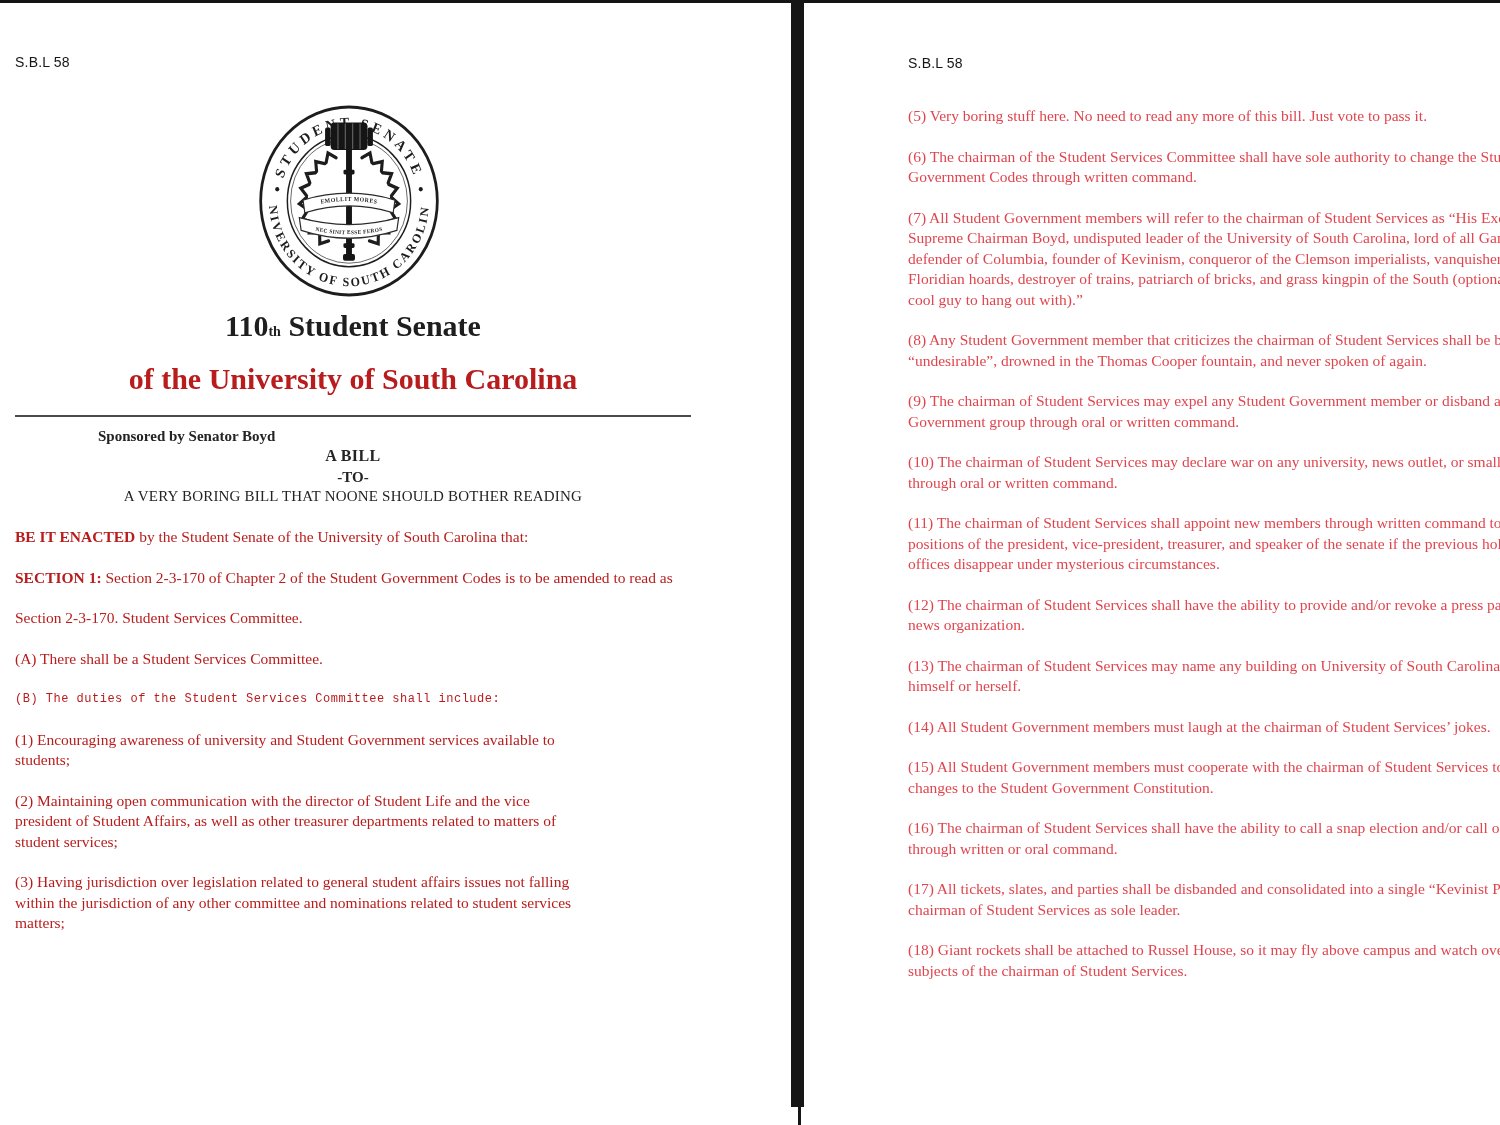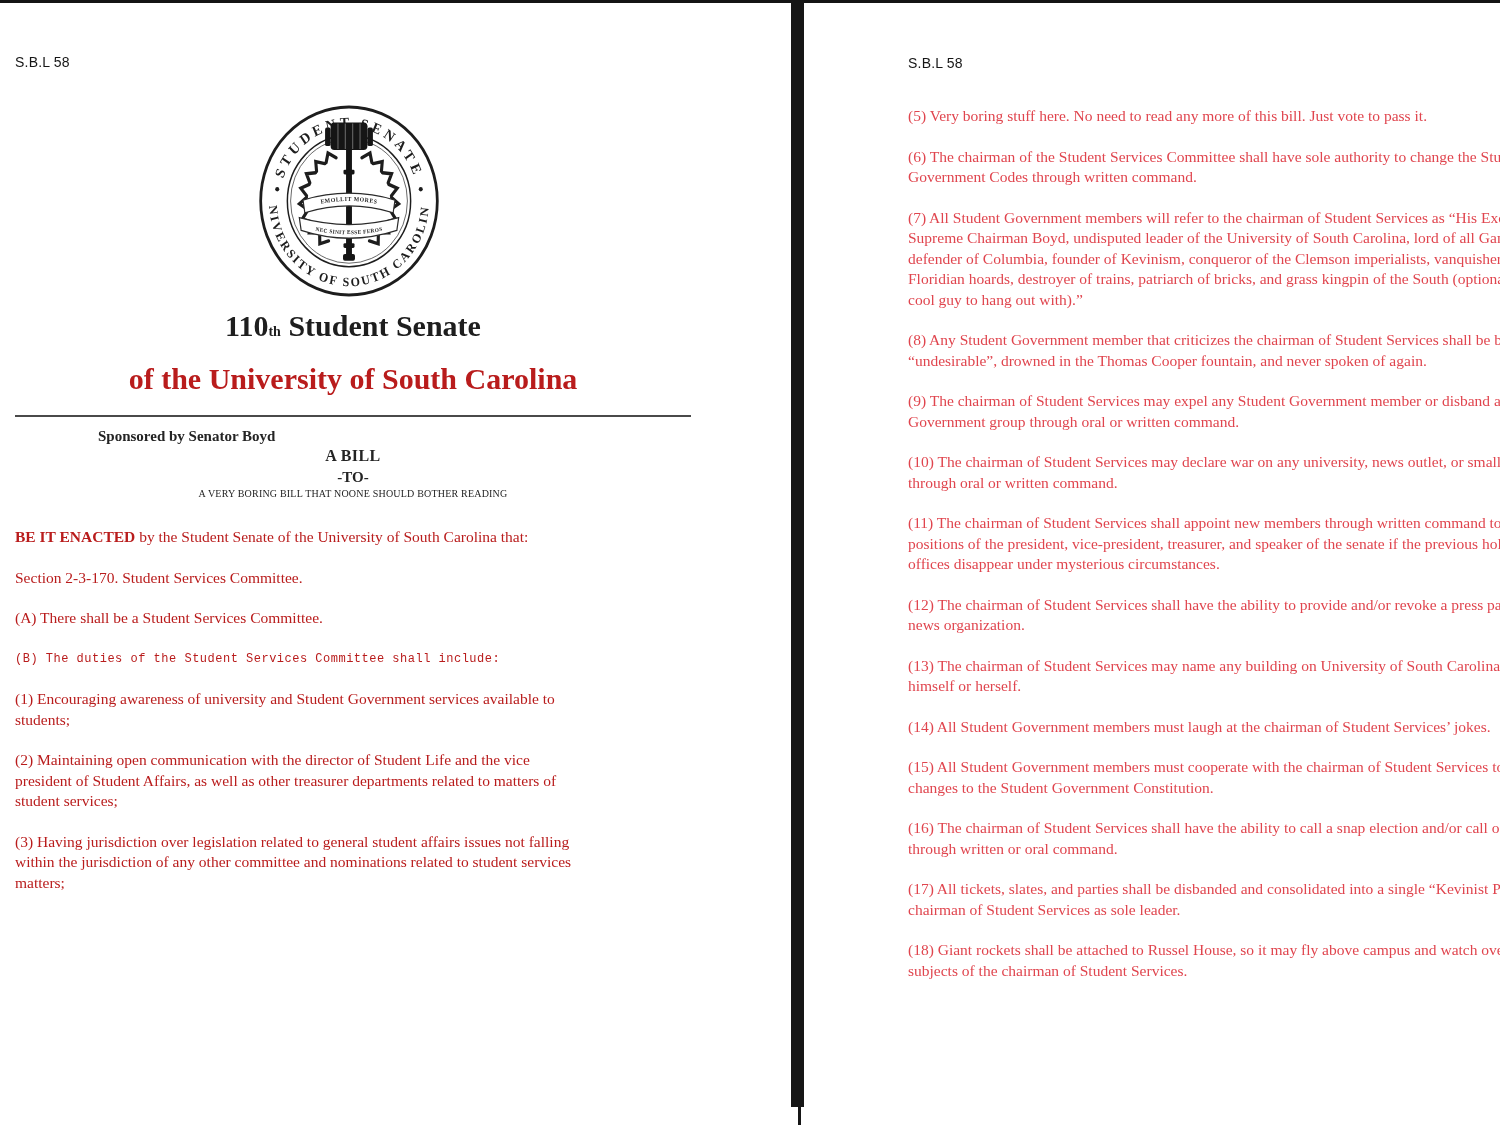"A VERY BORING BILL THAT" #bill-title { font-size: 10px -> 15px }
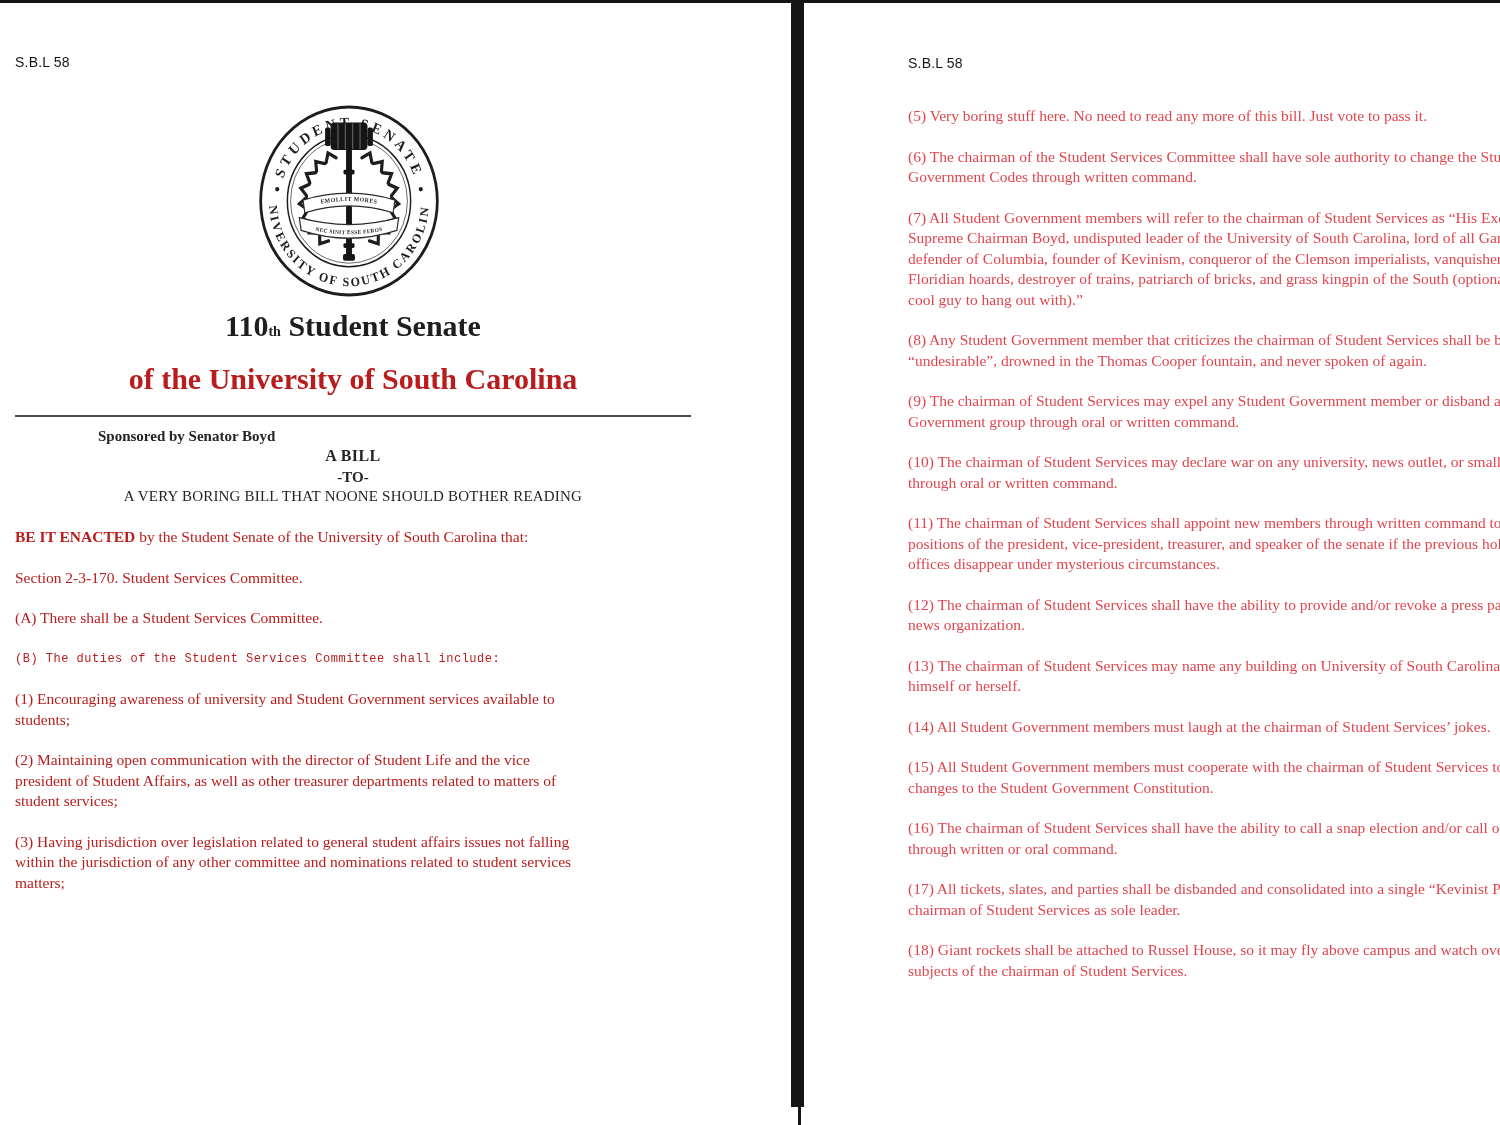"SECTION 1: Section 2-3-170 of" div.tline { html: none -> <div><b>SECTION 1:</b><span> Section 2-3-170 of Chapter 2 of the Student Government Codes is to be amended to read as</span></div> }
